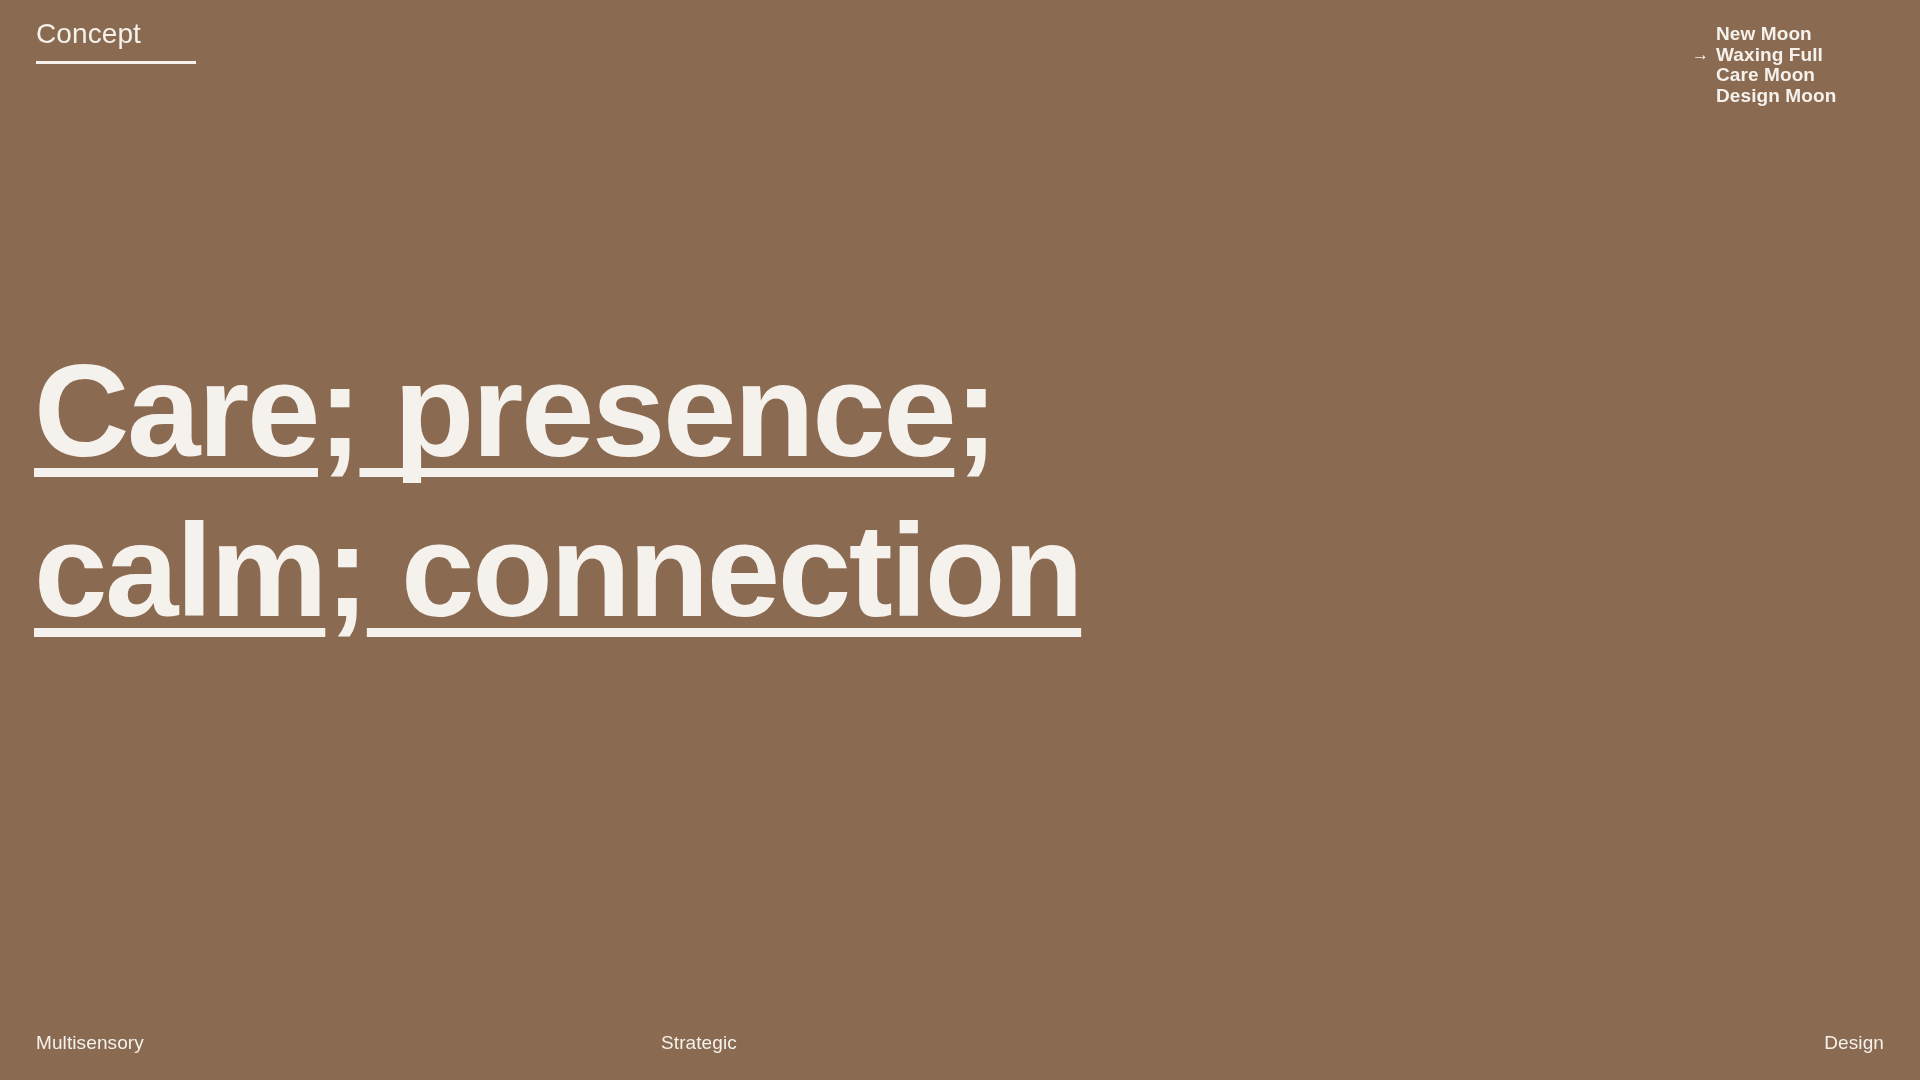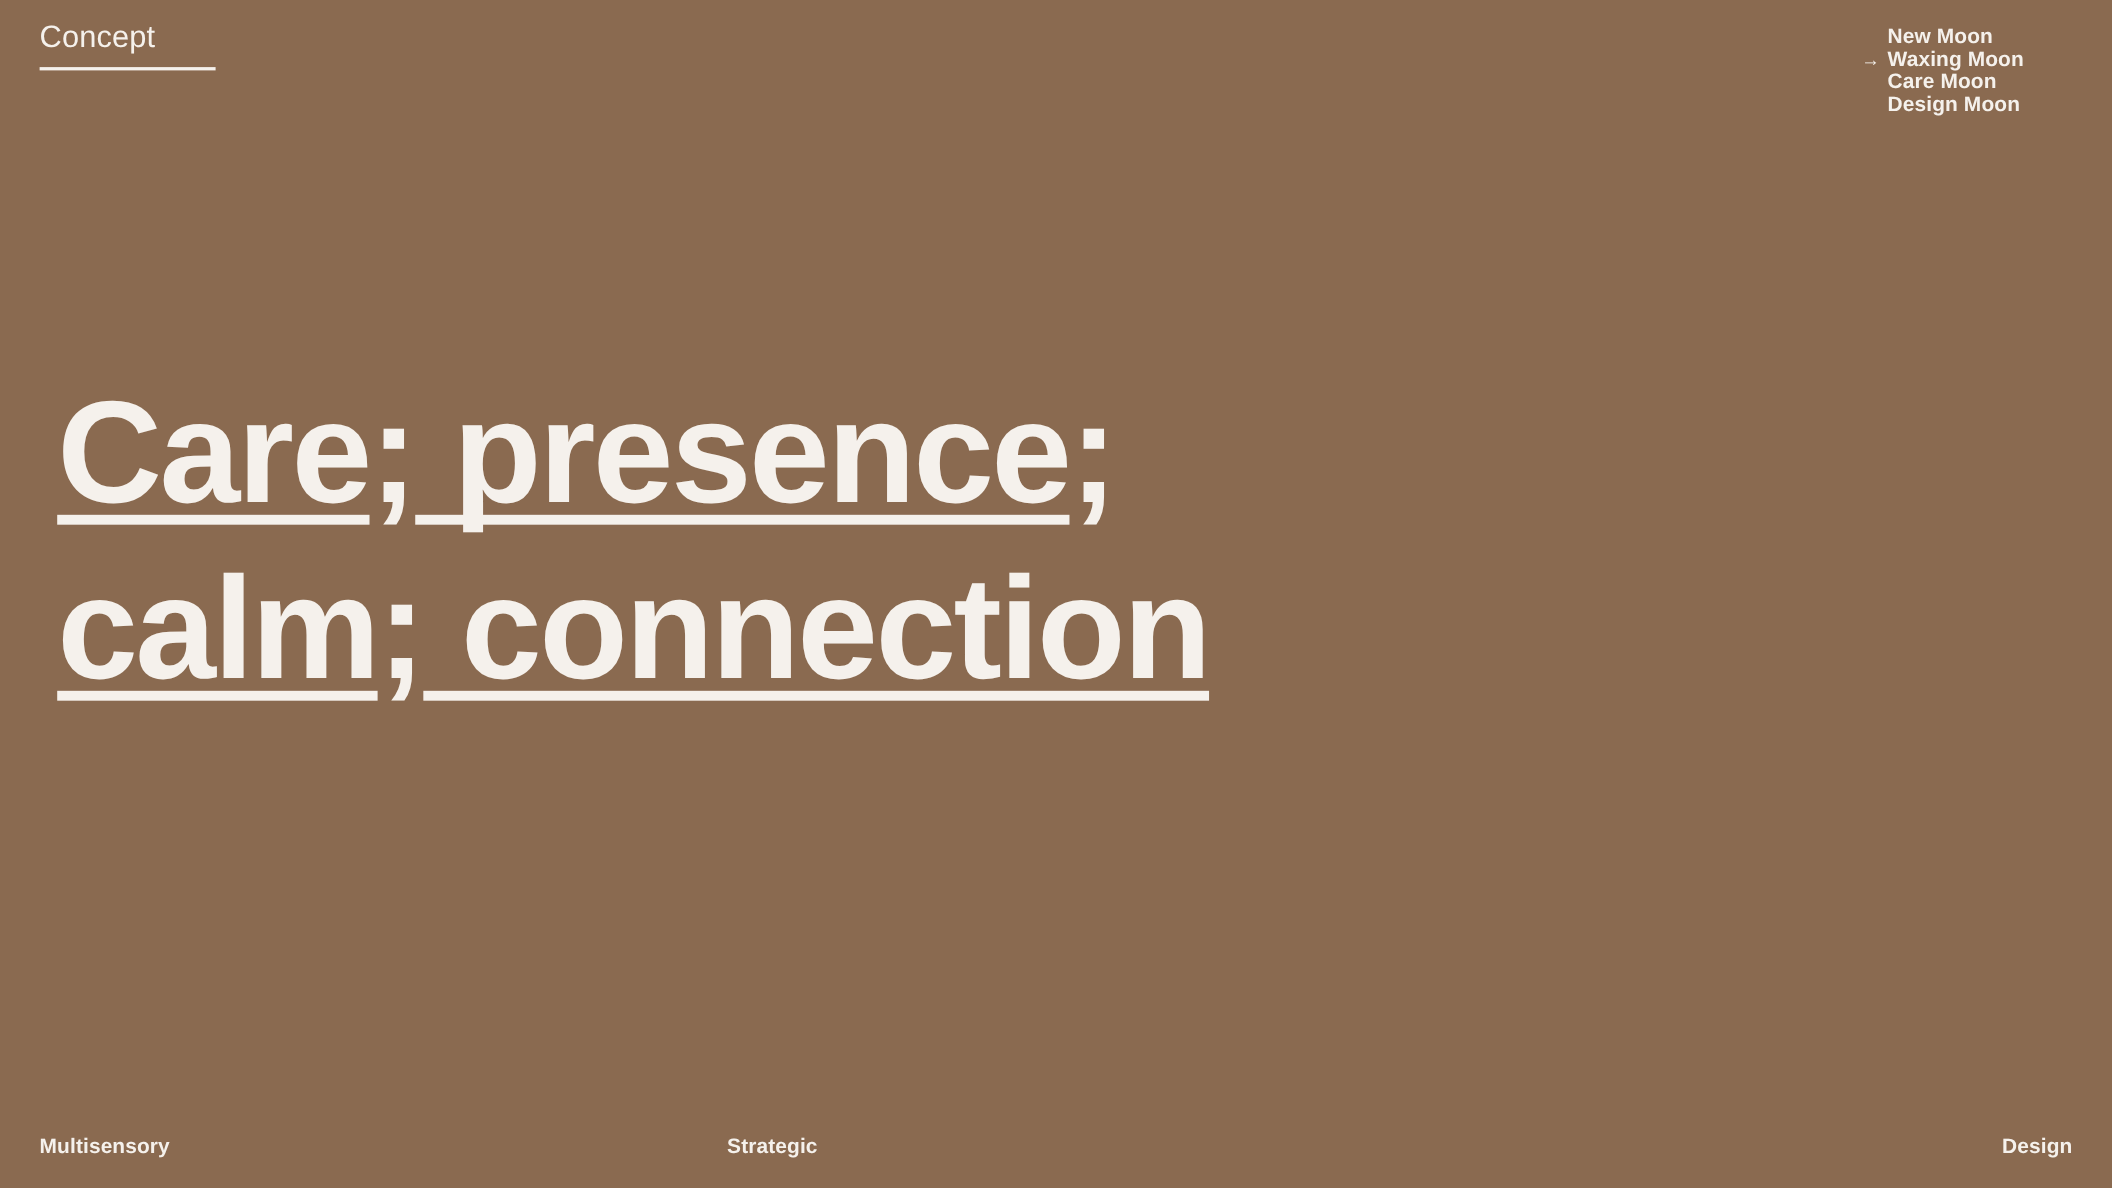"Waxing Moon" span { text: Moon -> Full }
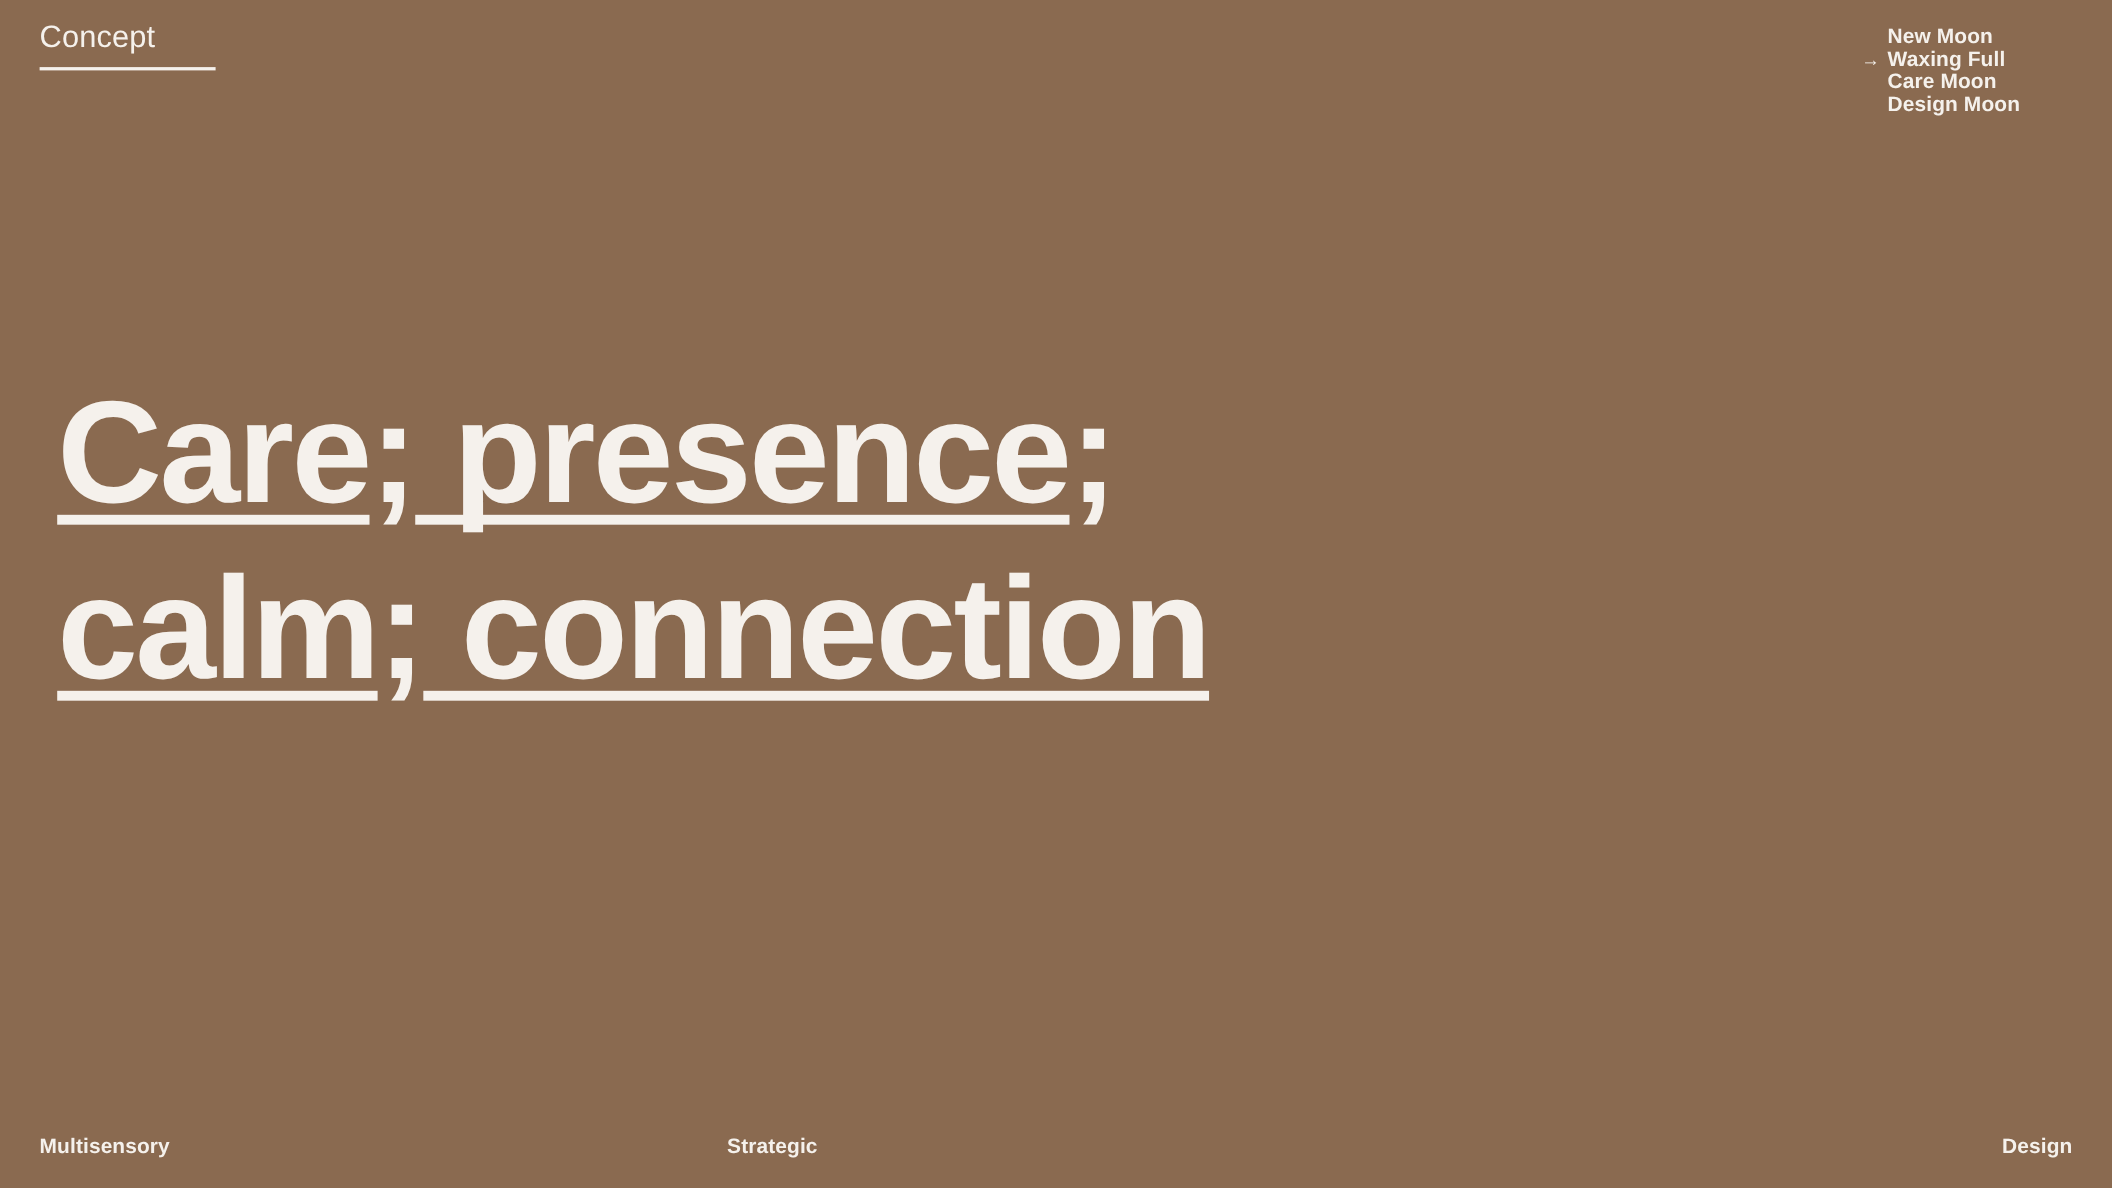"Care; presence;" .headline { left: 52px -> 34px }
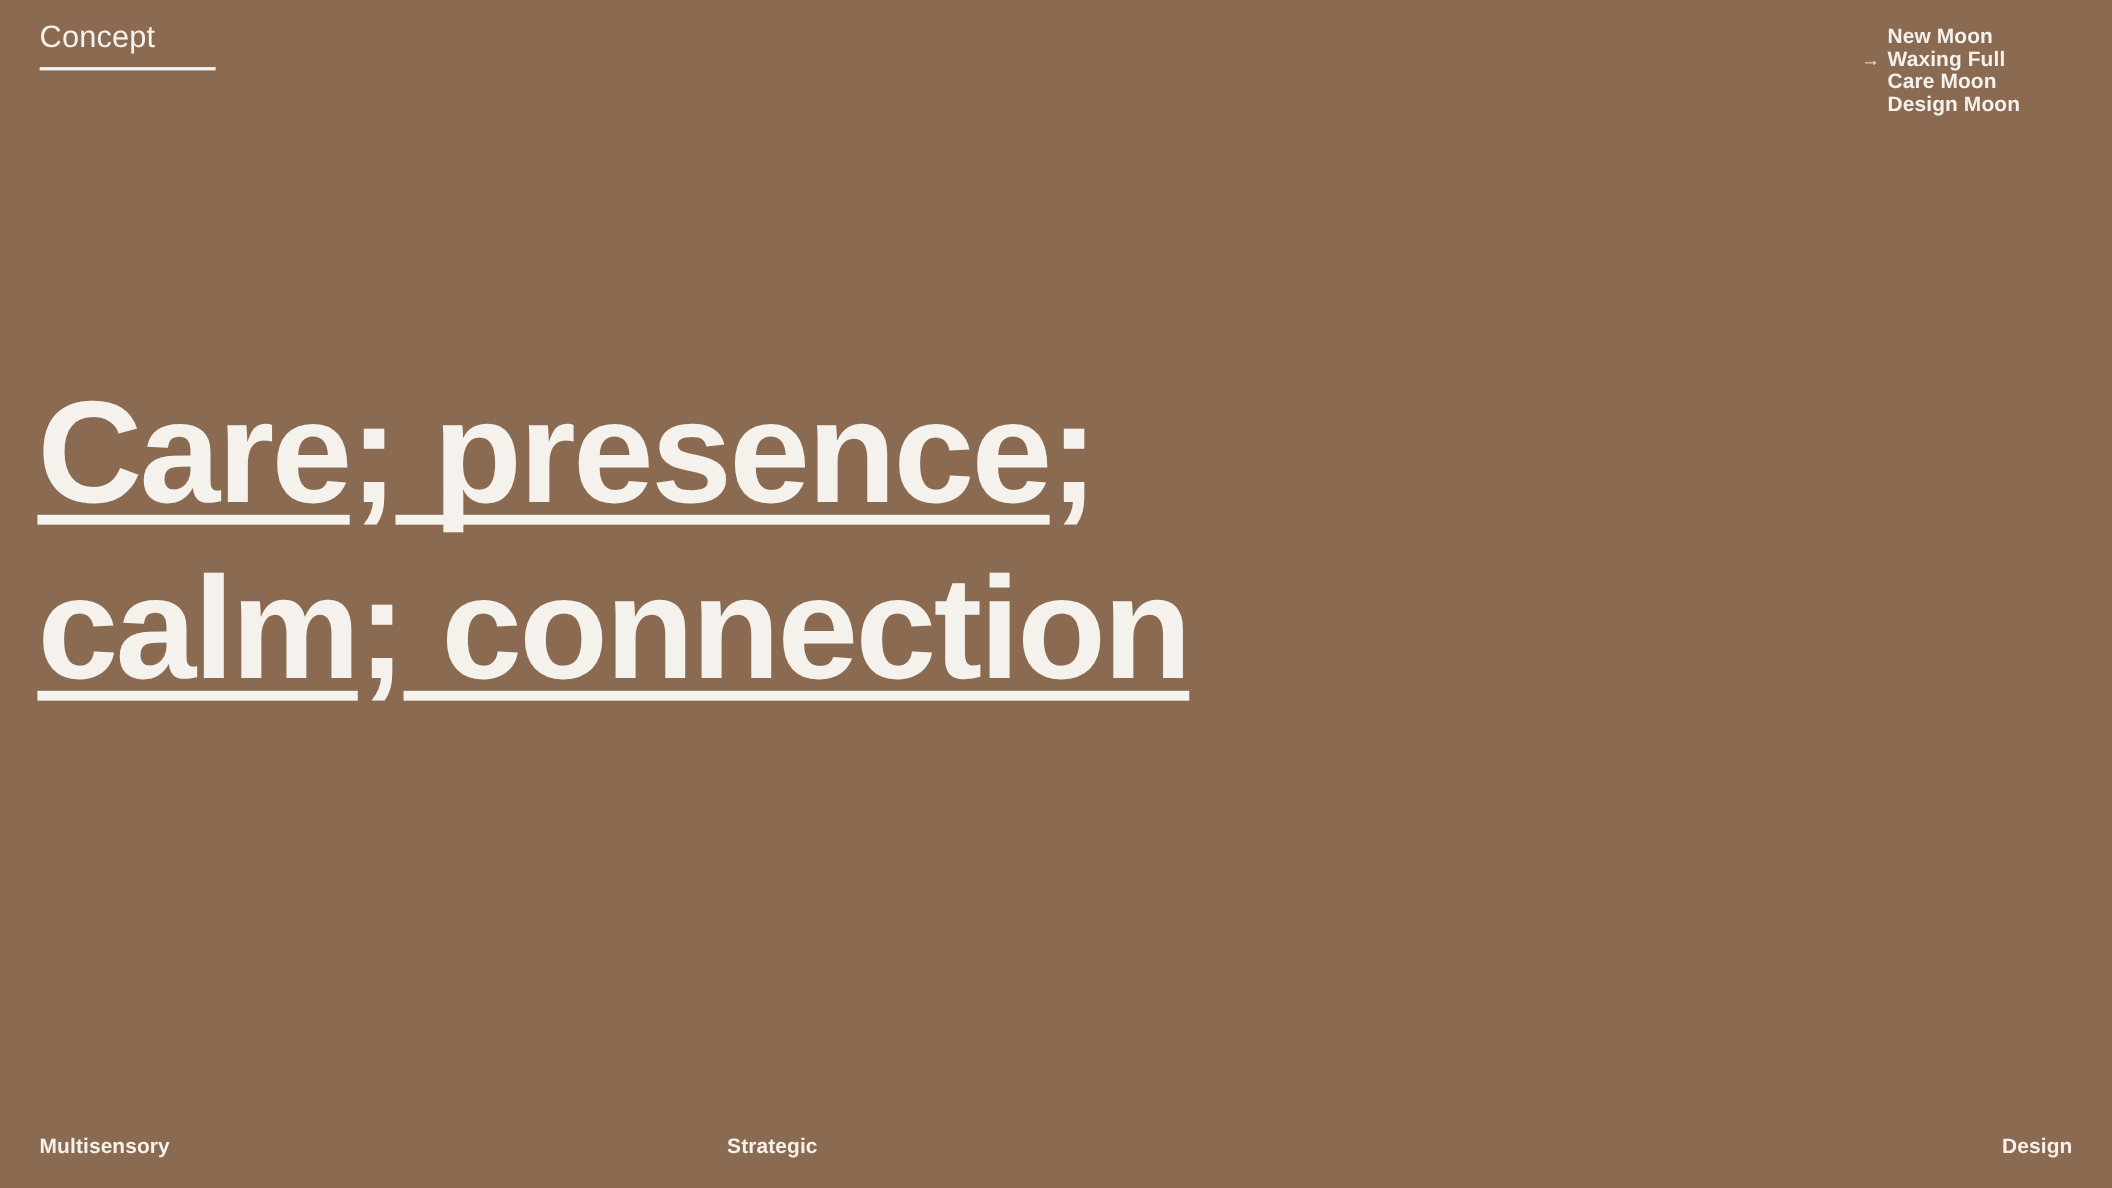"Multisensory" .footer-item { font-weight: 700 -> 400 }
